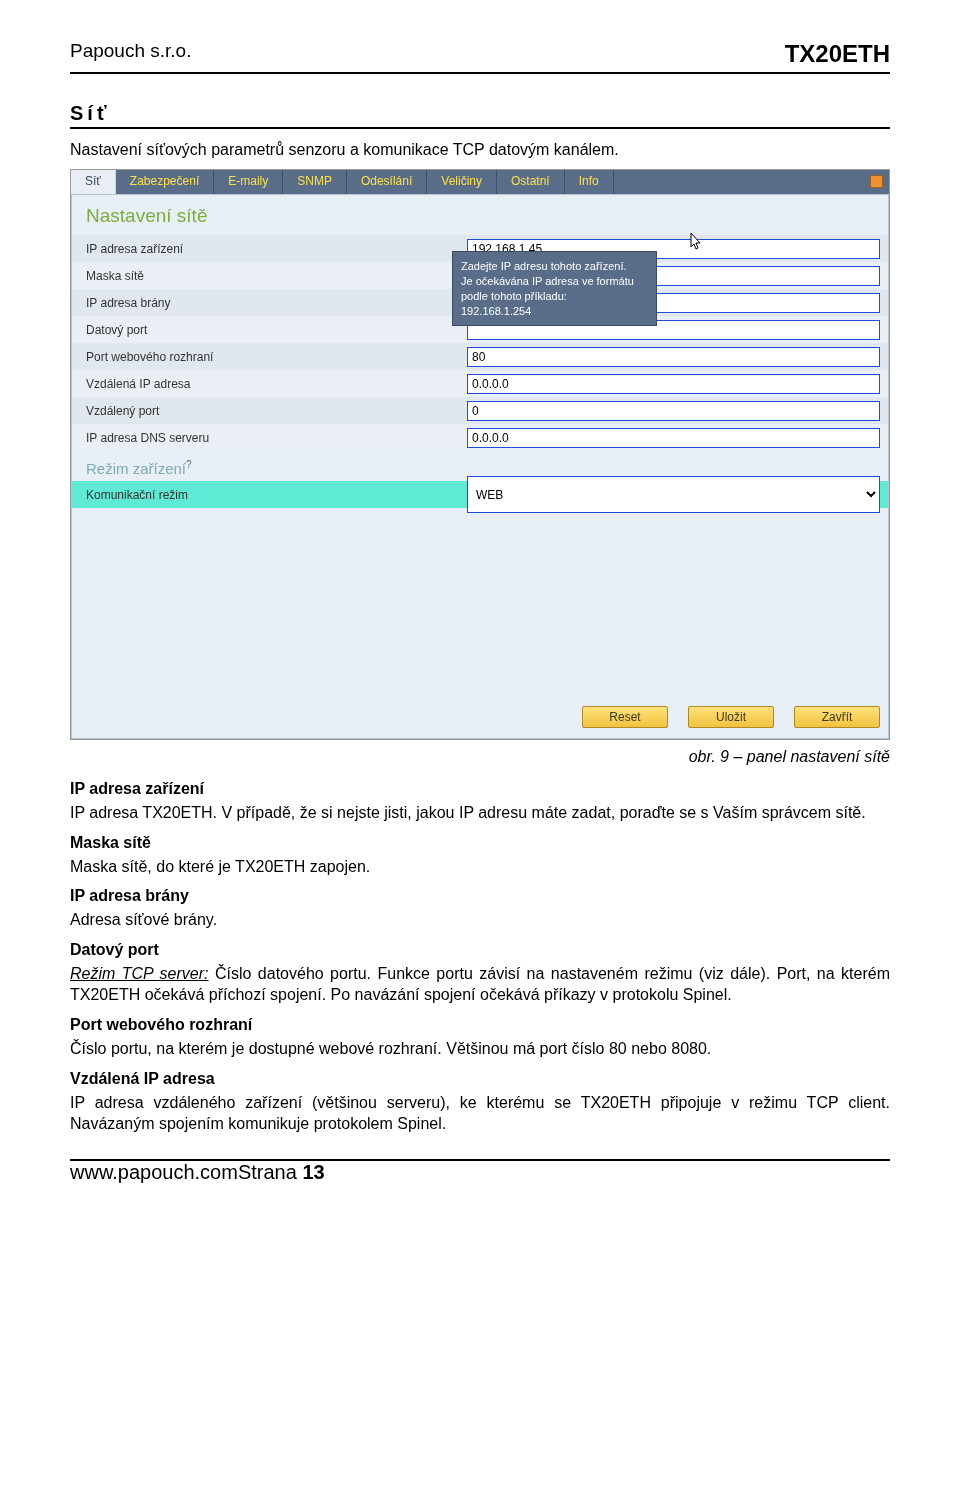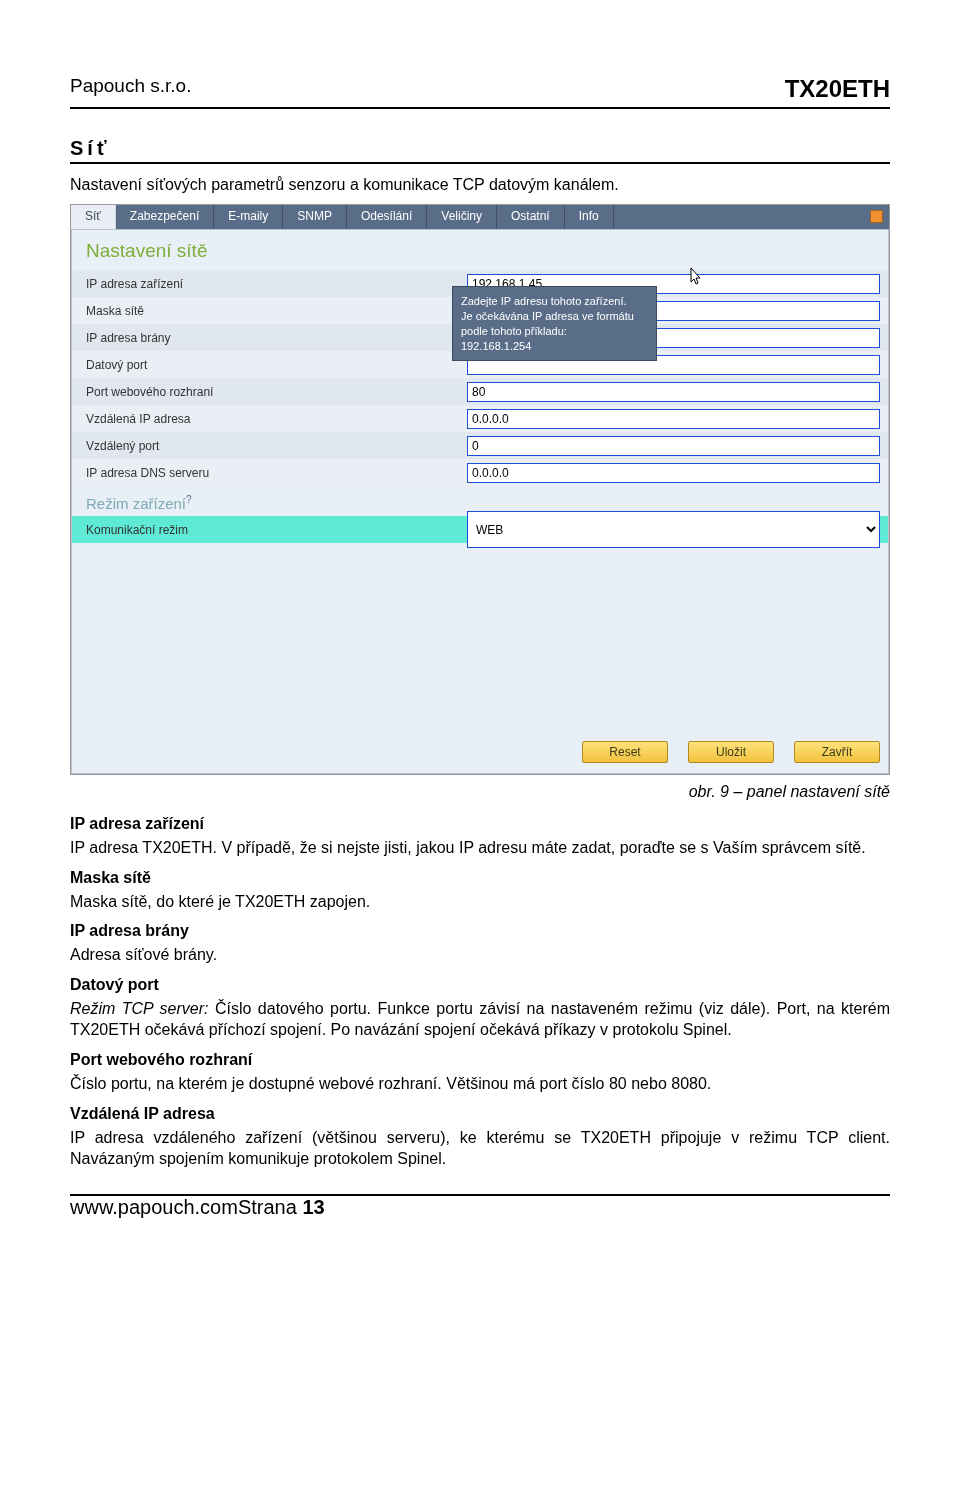"Papouch s.r.o." .page { margin-top: 35px -> none }
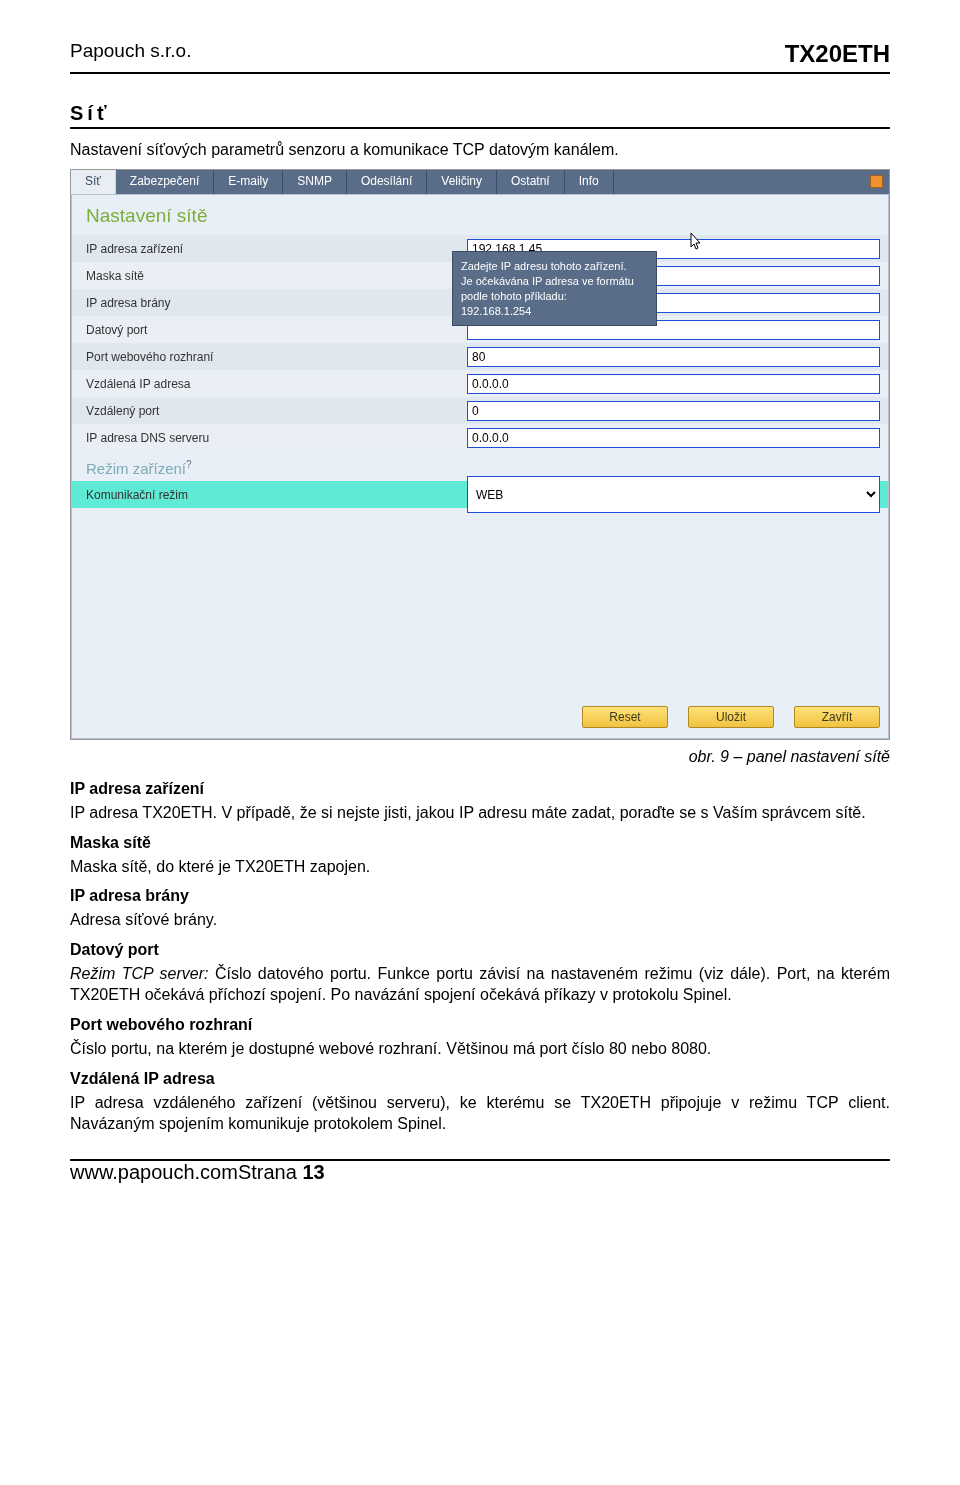"Zabezpečení" .tabbar .tab { color: #ffffff -> #fde047 }
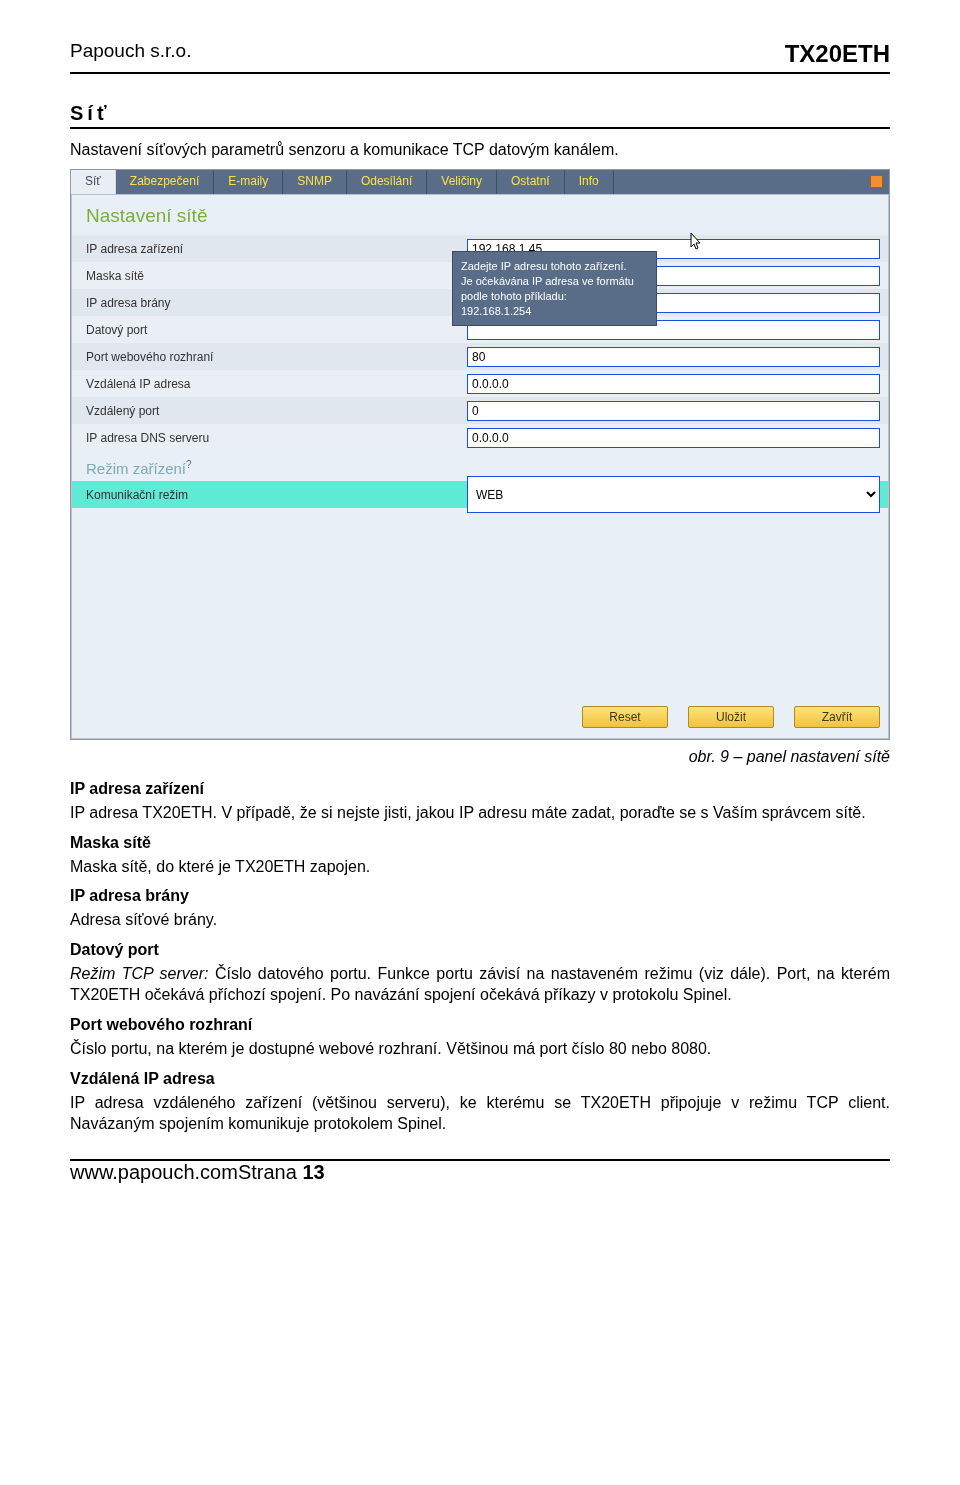"Režim TCP server:" .body-text .i { text-decoration: none -> underline }
